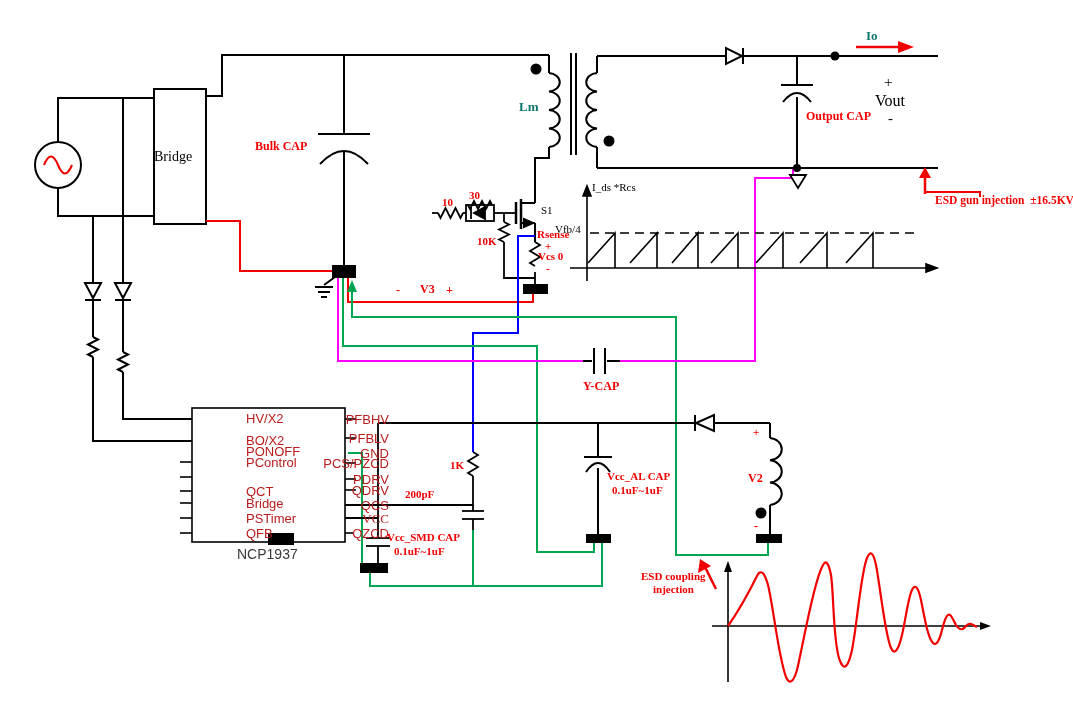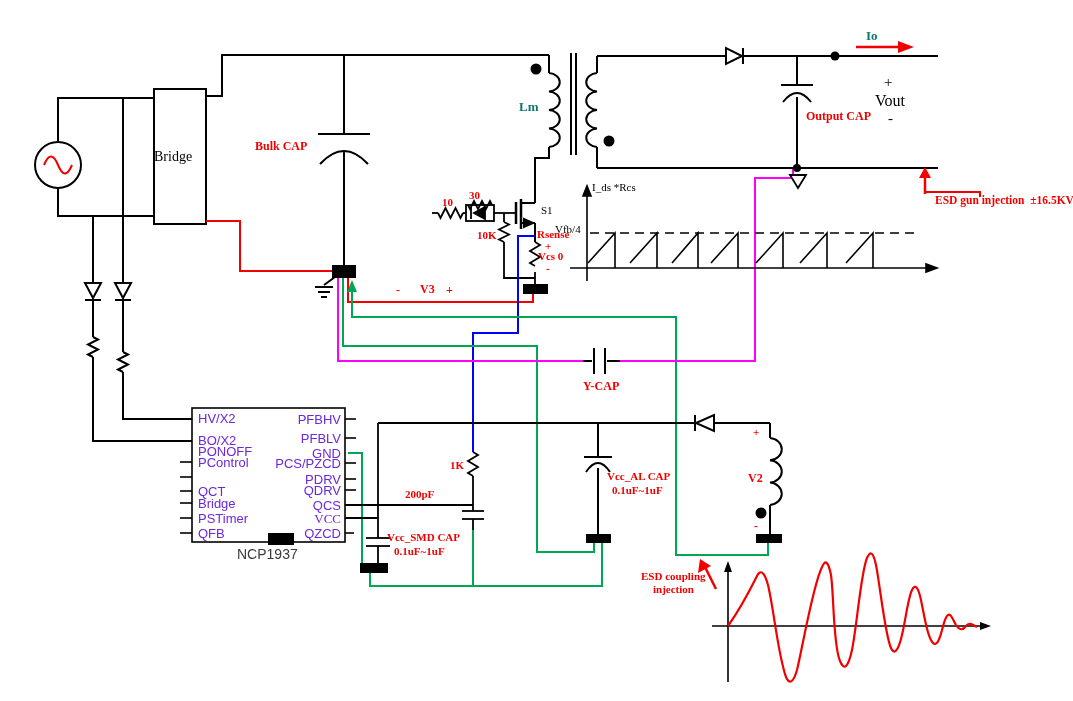"10K" span.lbl { top: 229px -> 235px }
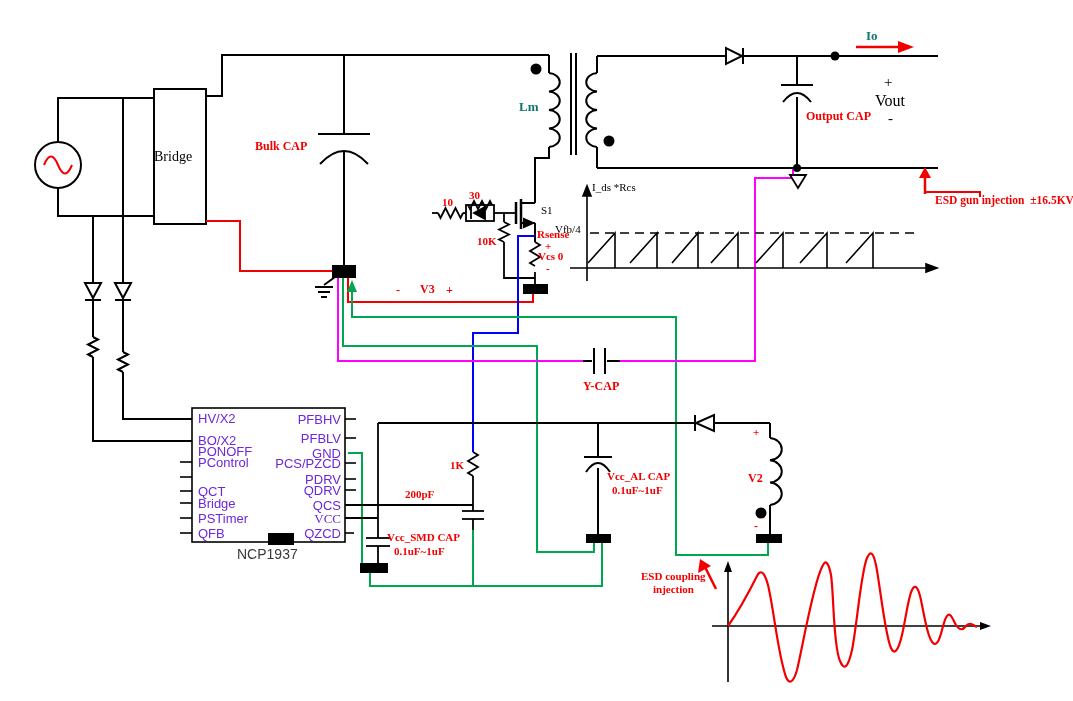"HV/X2" .pin { color: #6d28d9 -> #b91c1c; margin-left: none -> 48px }
